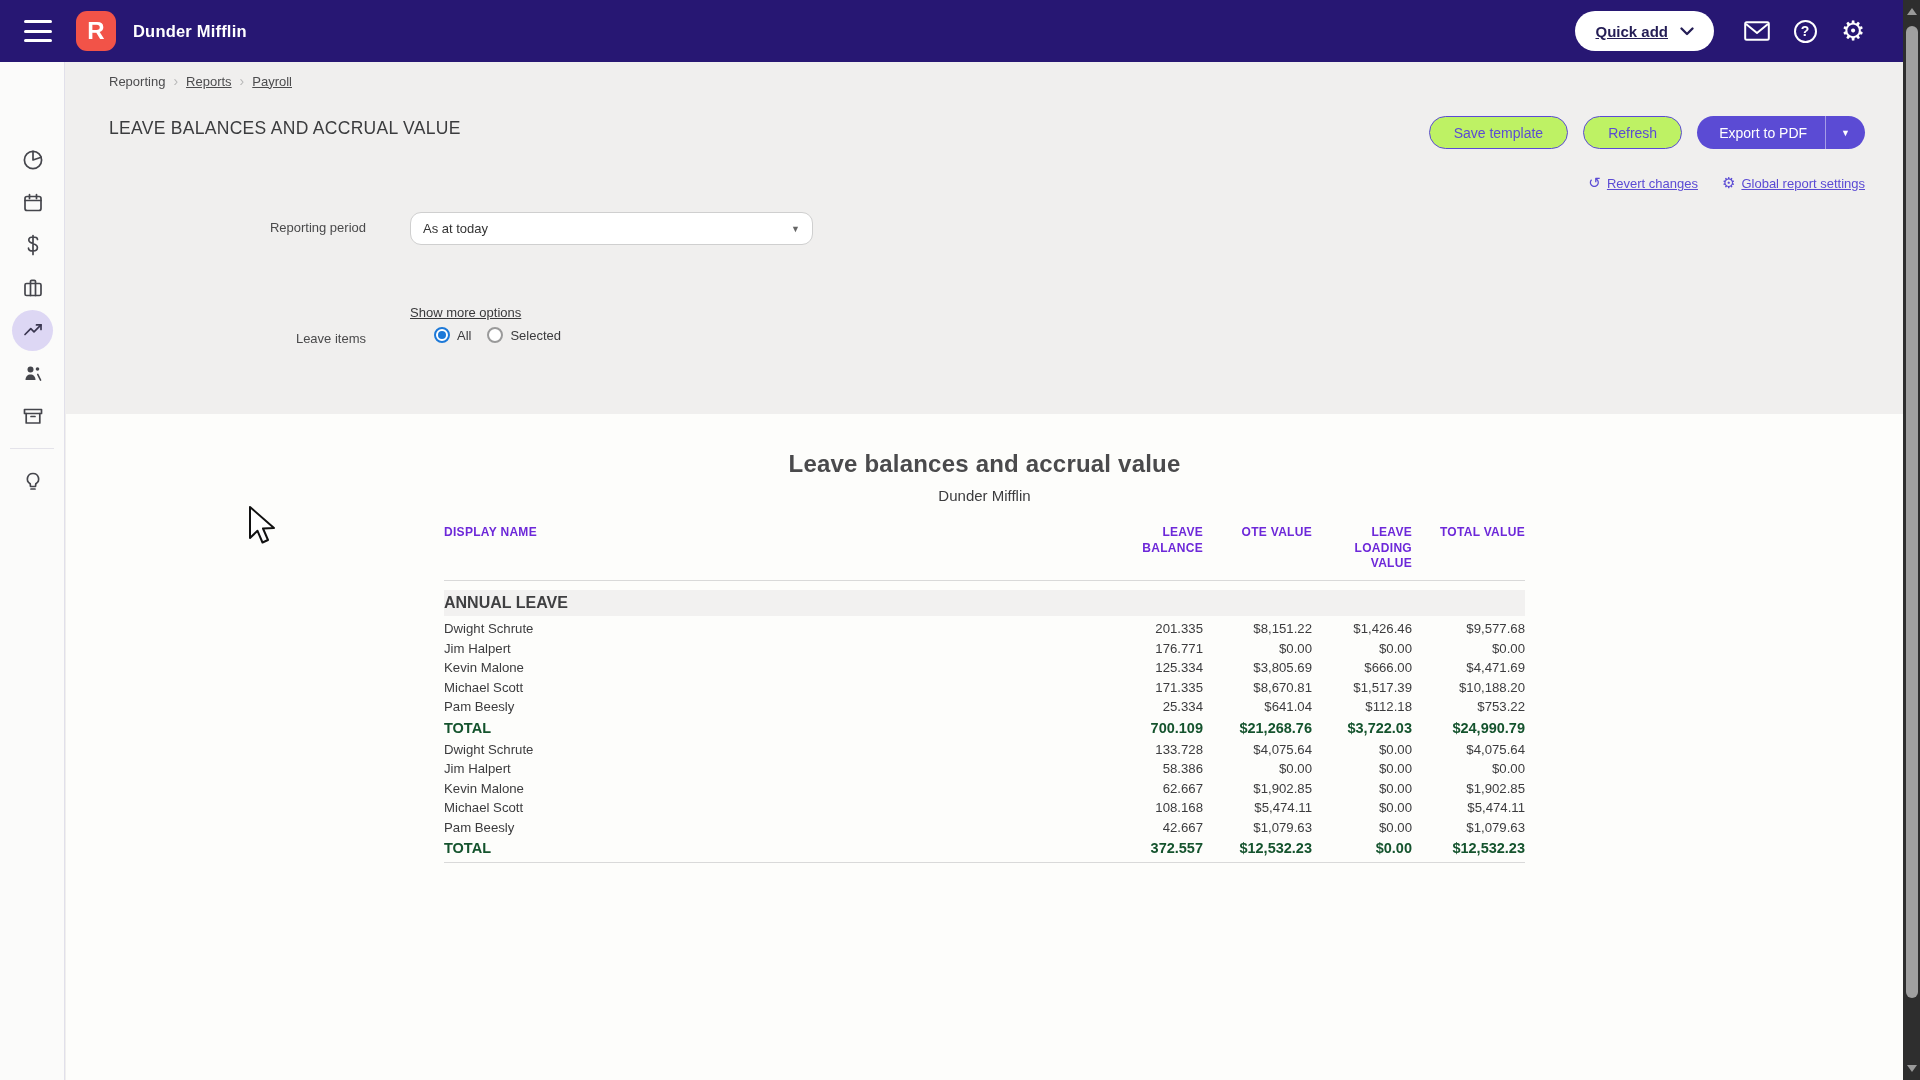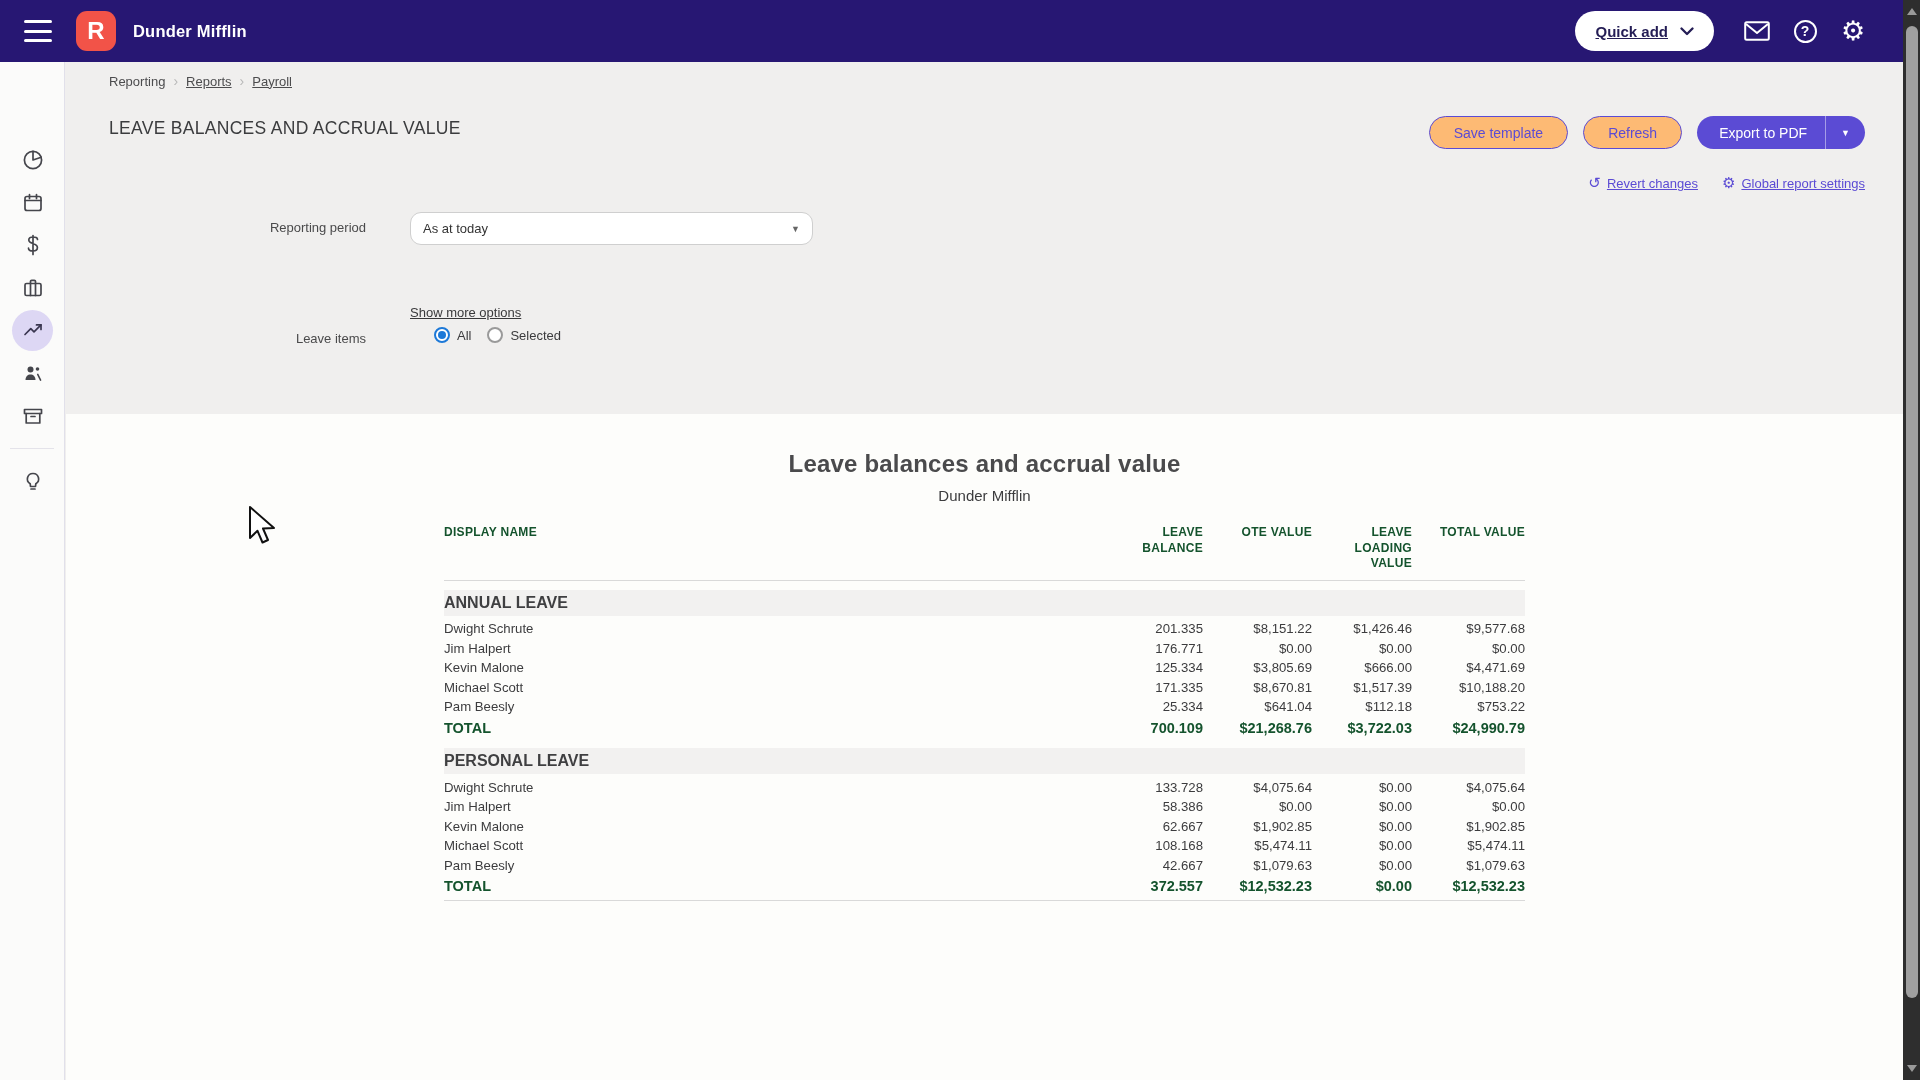"Save template" .btn-outline { background: #fdba74 -> #bef264 }
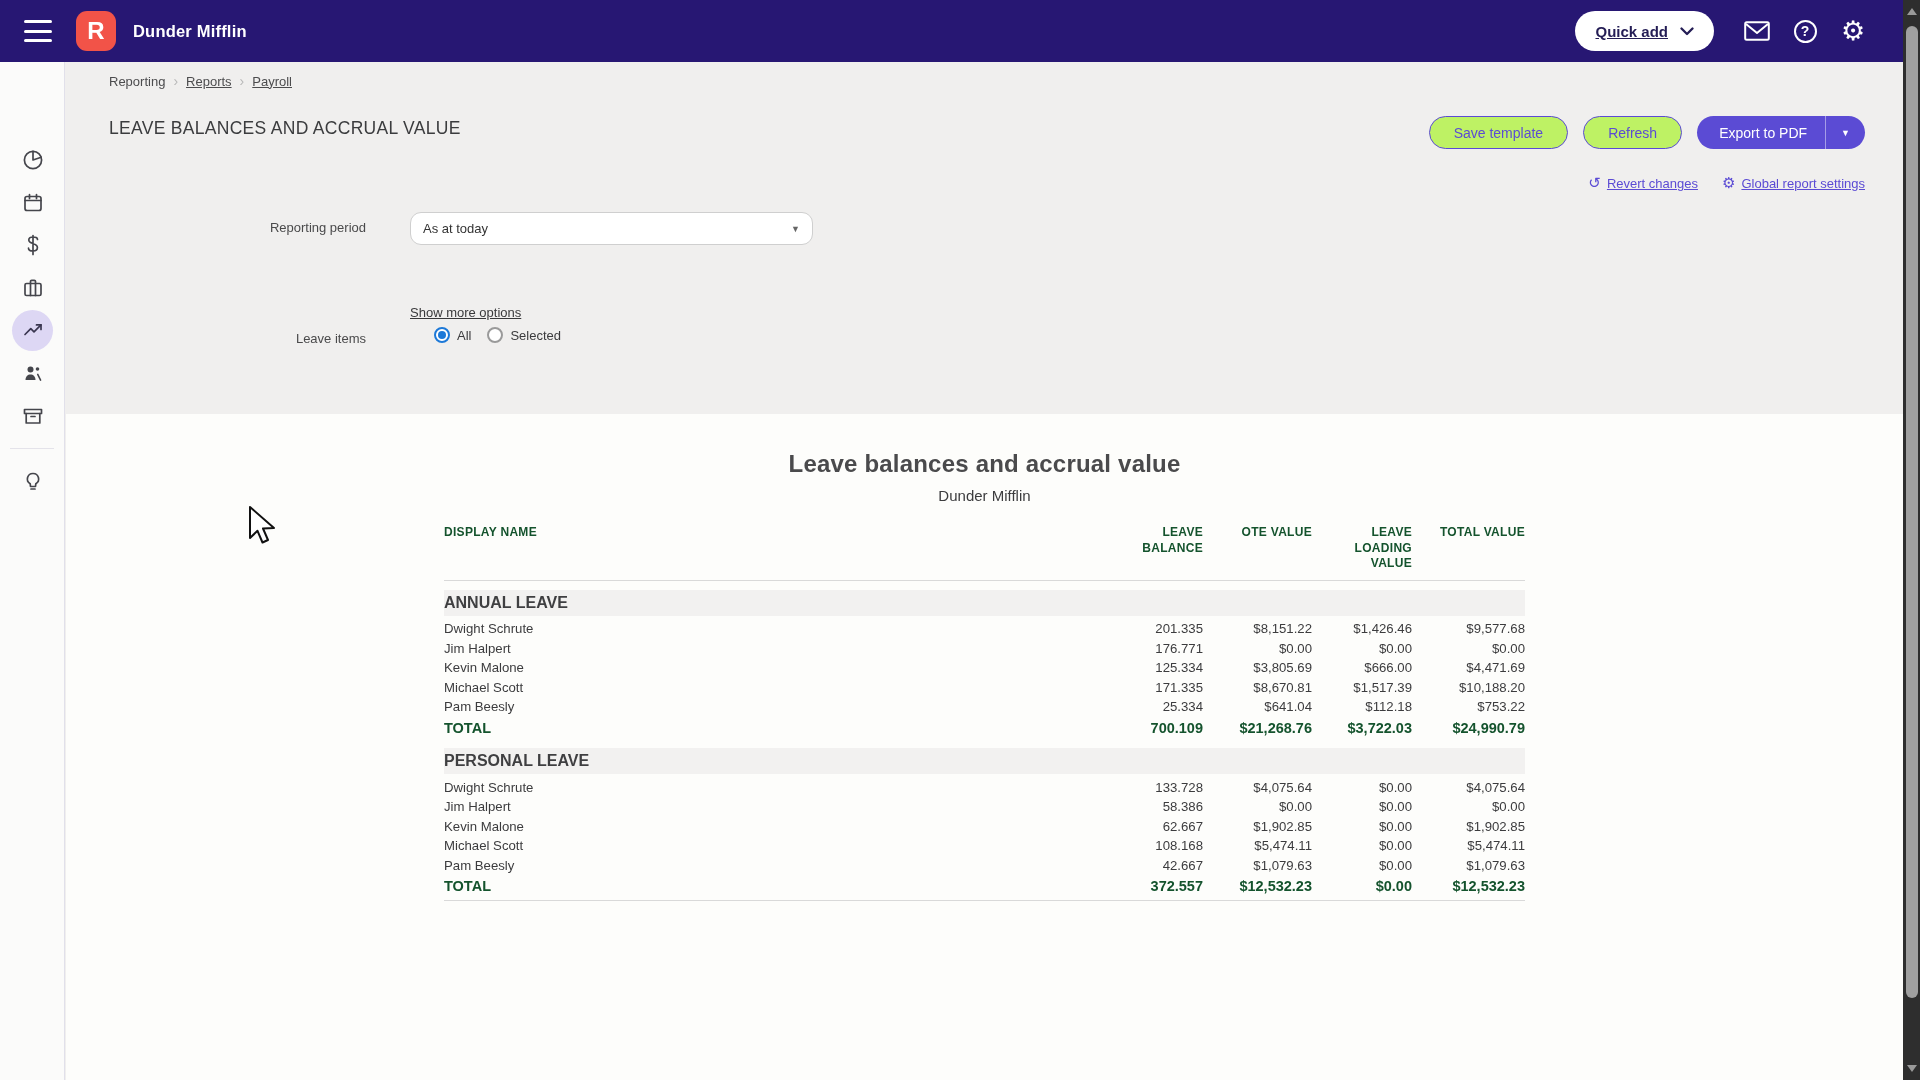"DISPLAY NAME" .t-head { color: #14532d -> #6d28d9 }
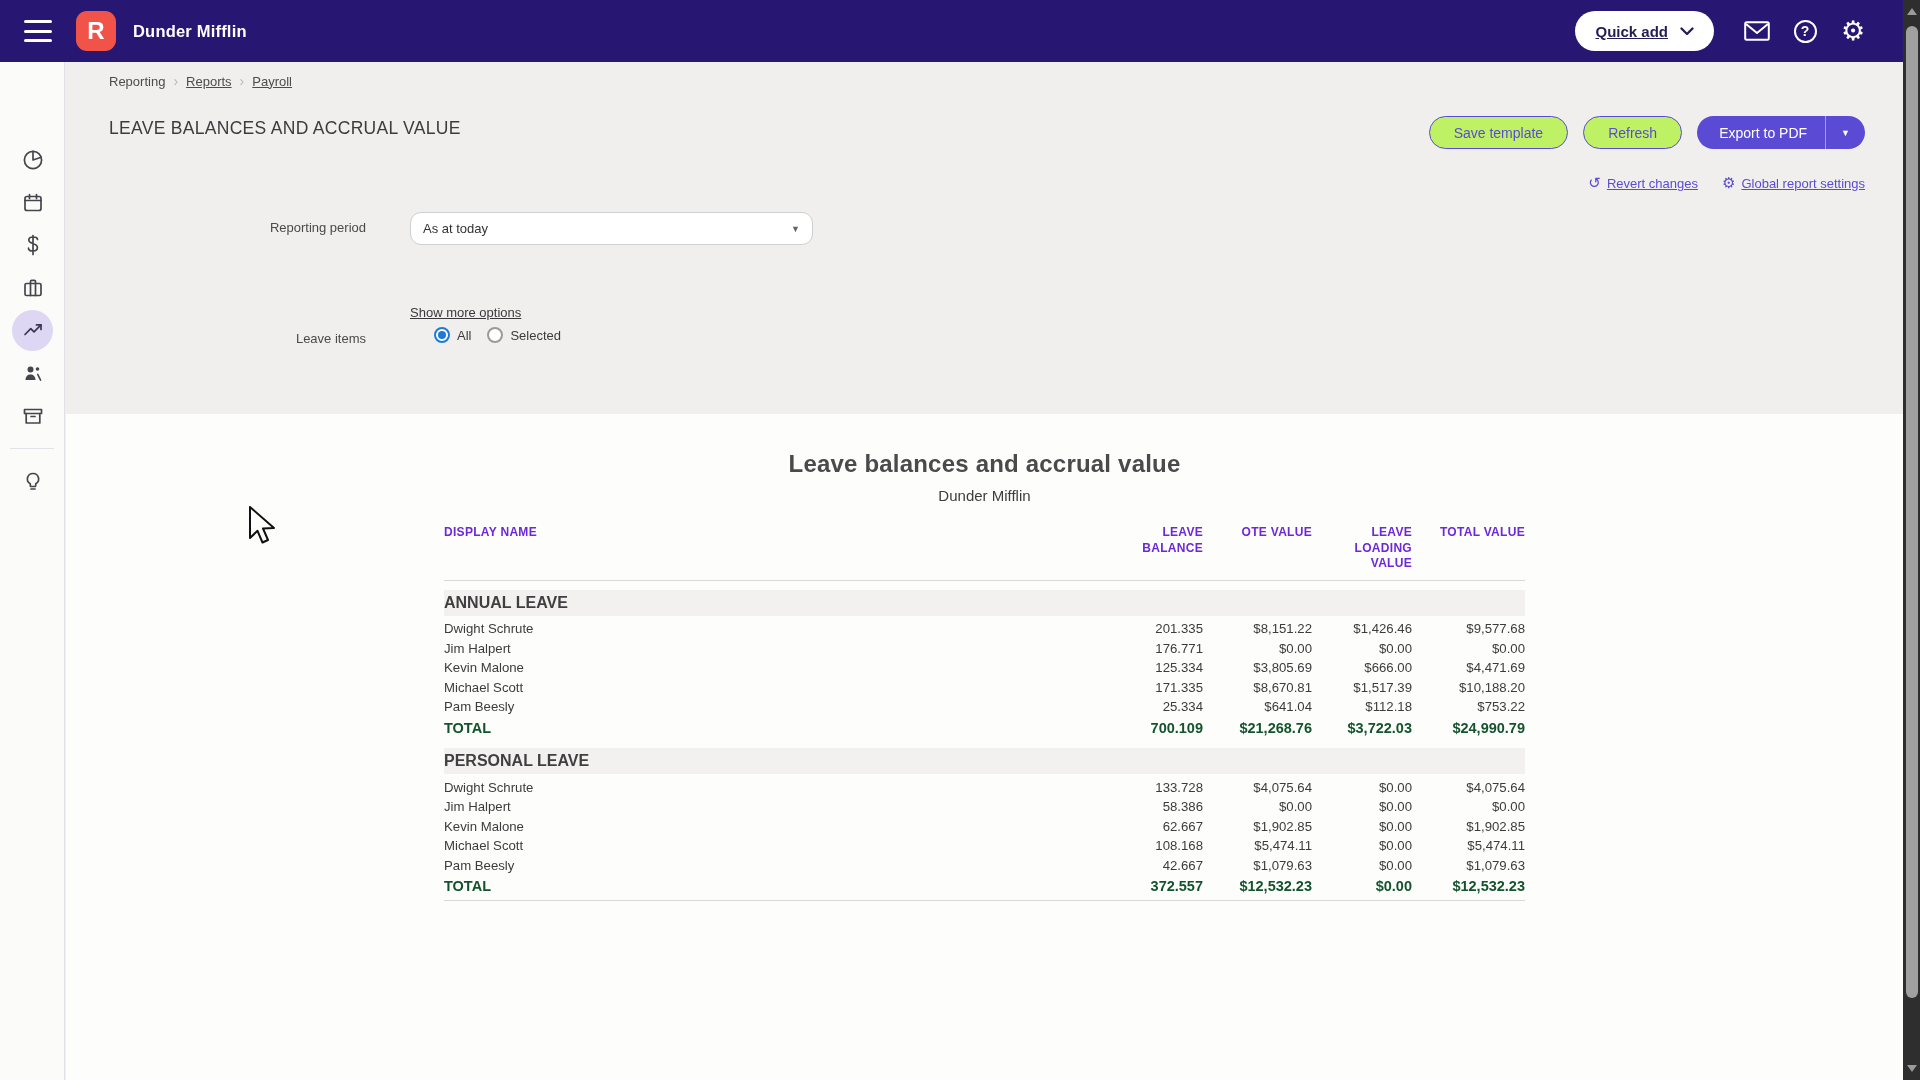"PERSONAL LEAVE" div.t-band { html: <div>PERSONAL LEAVE</div> -> none }
